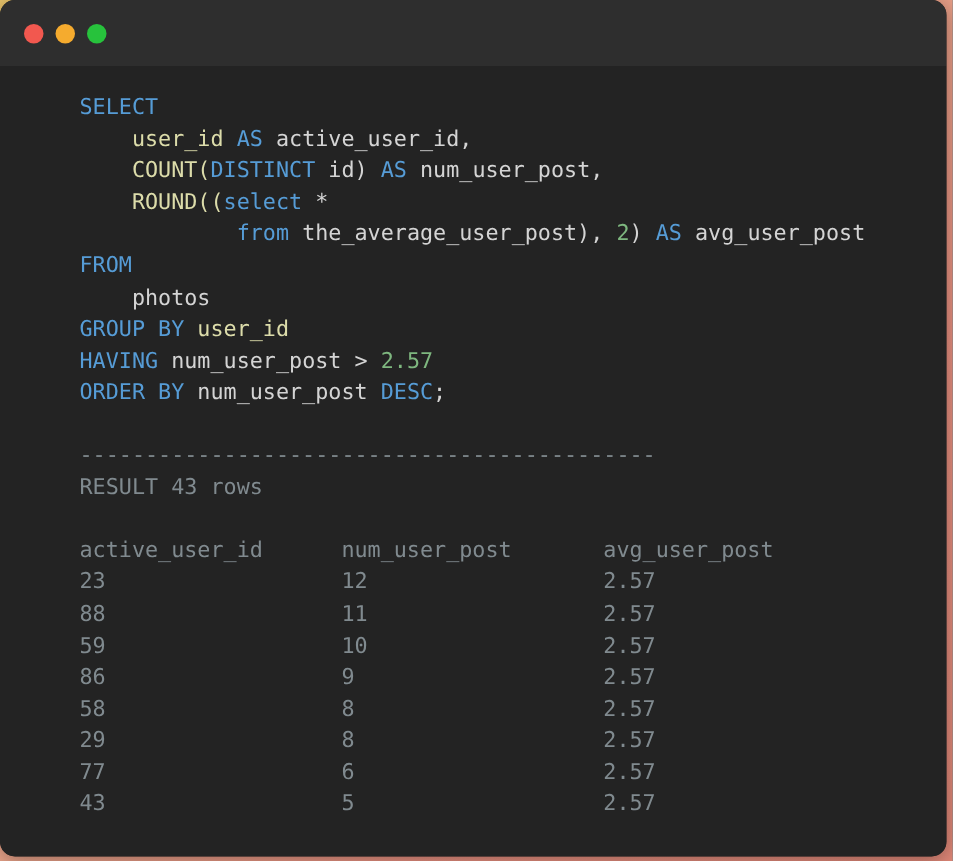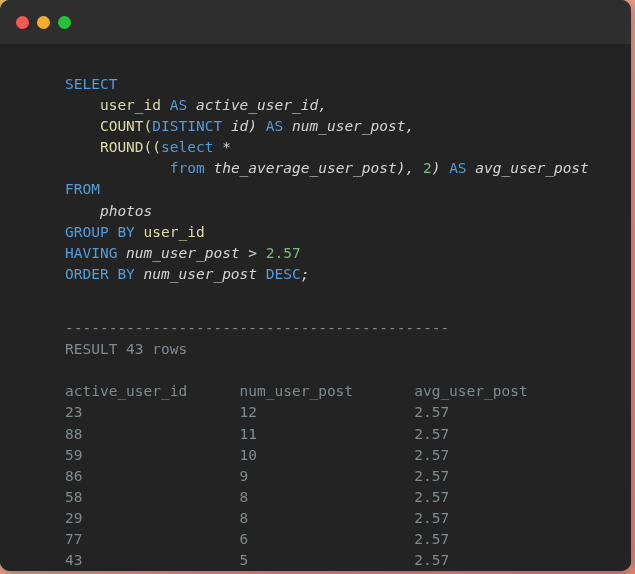"SELECT" .code { margin: 12px -> 0 }
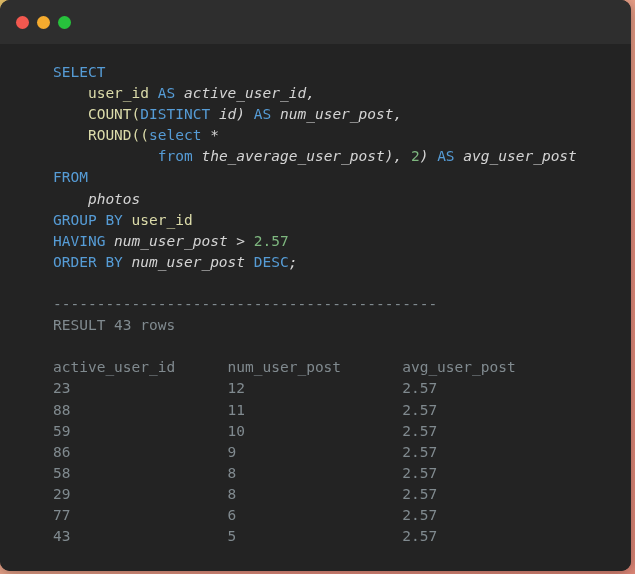"active_user_id," .plain { font-style: italic -> none }
